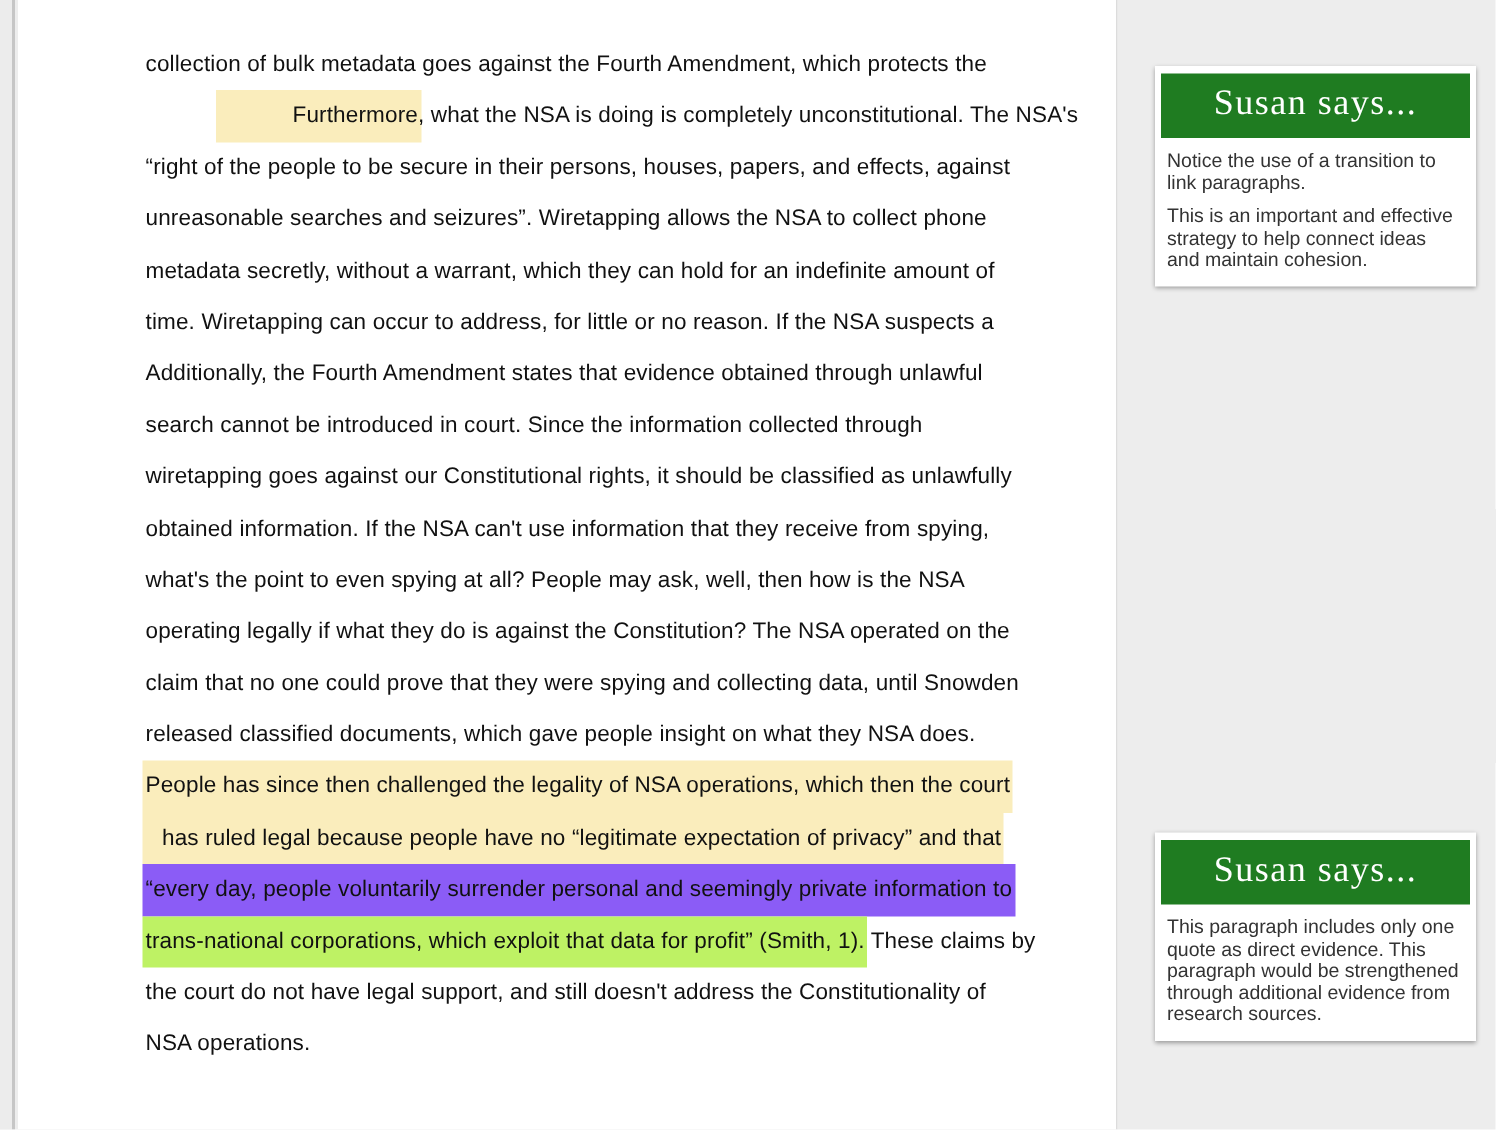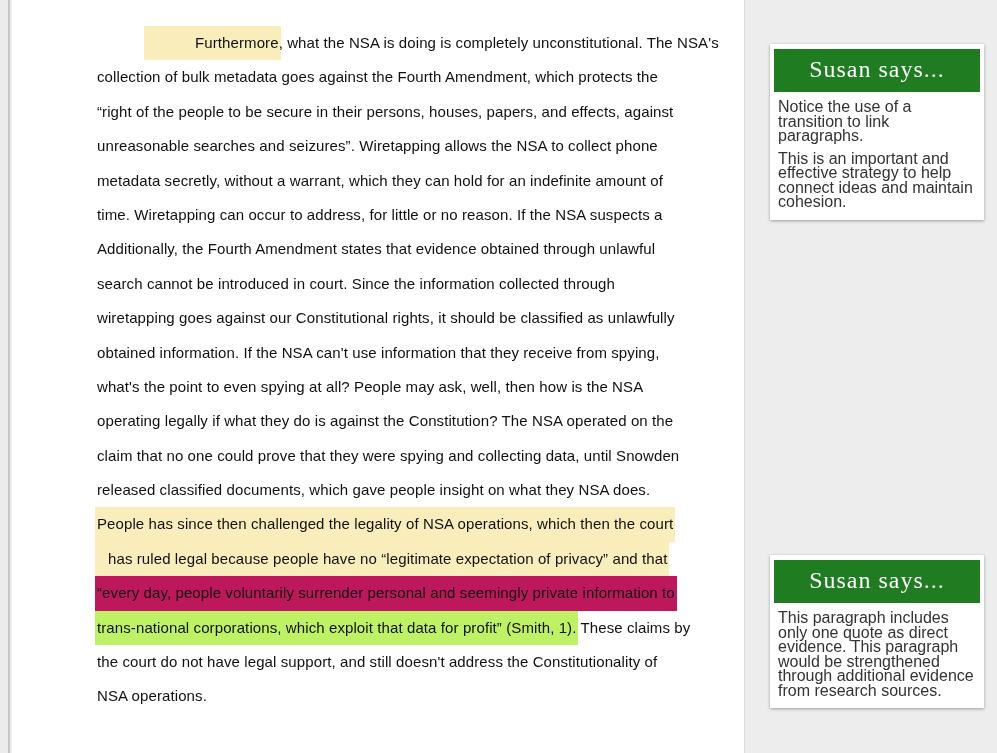"Furthermore, what the NSA is" div.line { order: before "collection of bulk metadata goes" -> after "collection of bulk metadata goes" }
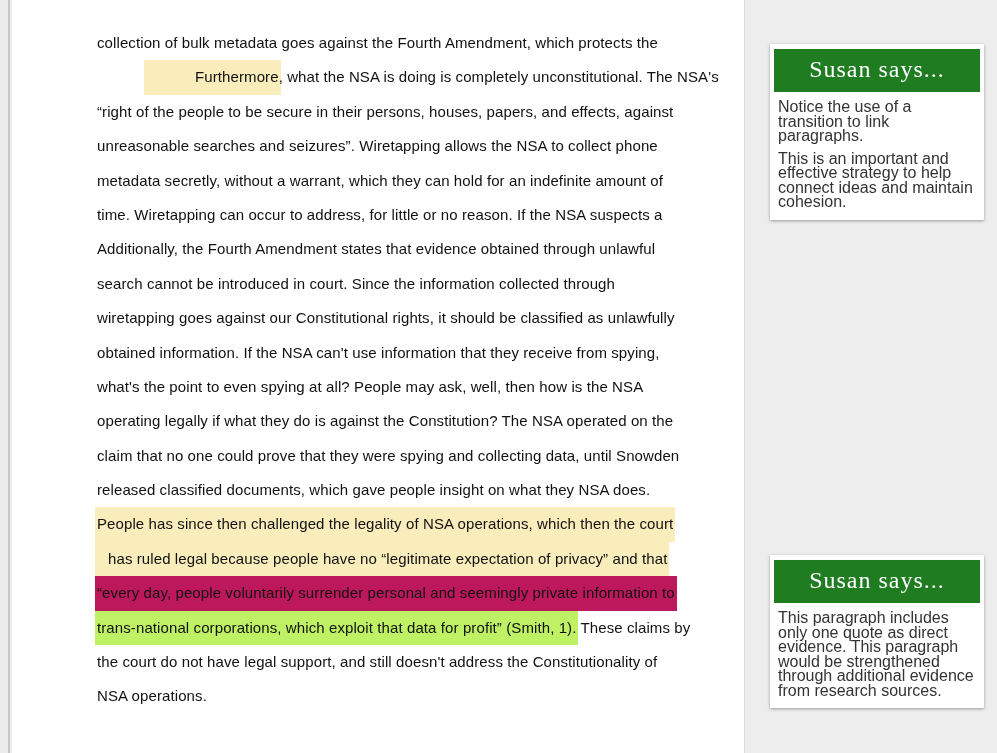"Notice the use of a" .comment-body { font-size: 16px -> 13px }
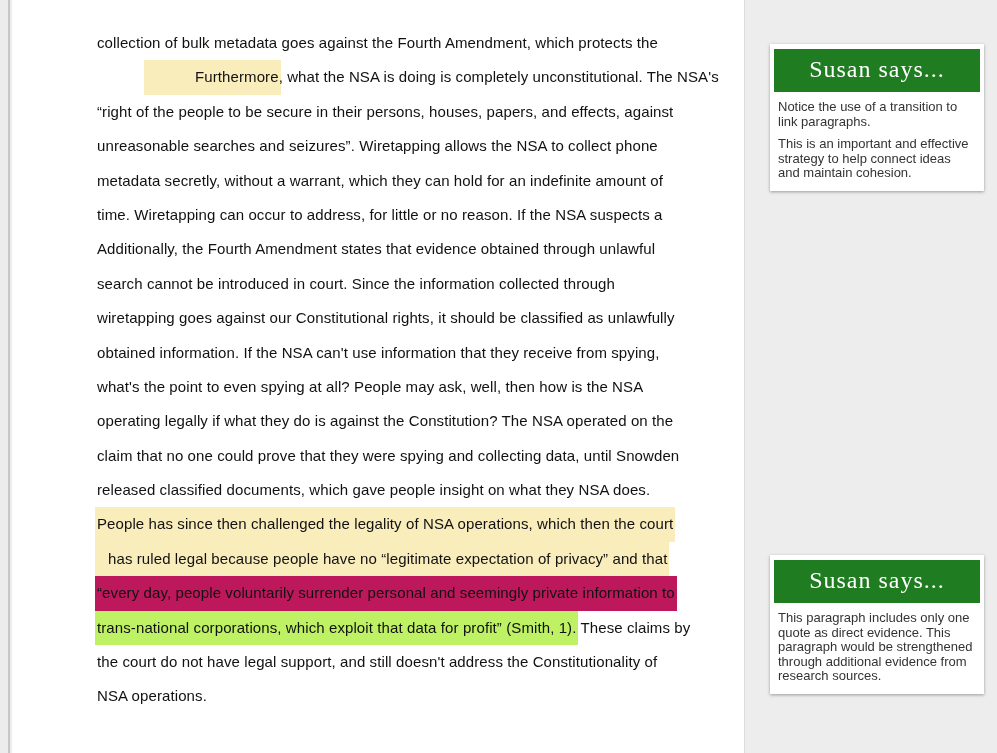"“every day, people voluntarily surrender" span.hl { background: #be185d -> #8b5cf6 }
